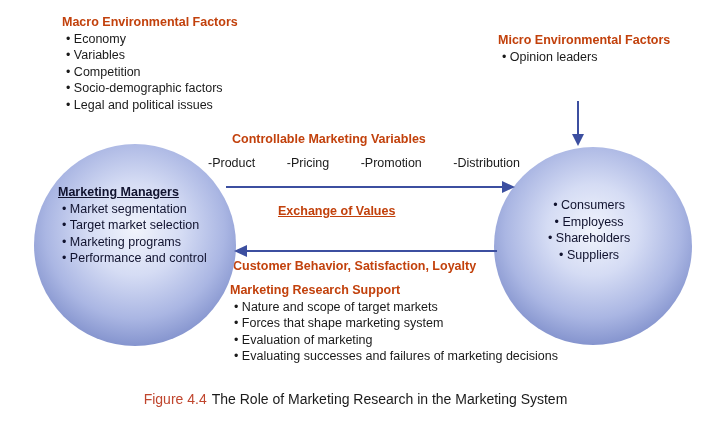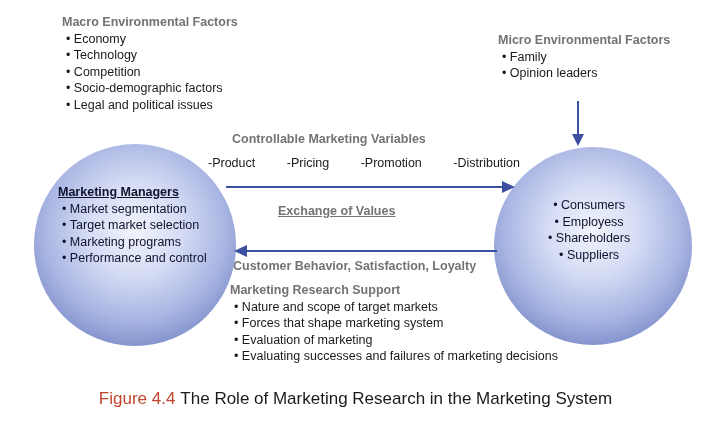"Macro Environmental Factors" .heading { color: #737373 -> #c2410c }
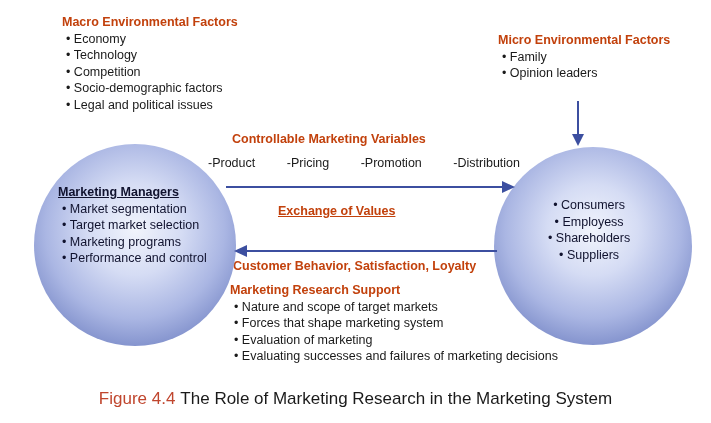"Technology" div.bullet-item { text: Technology -> Variables }
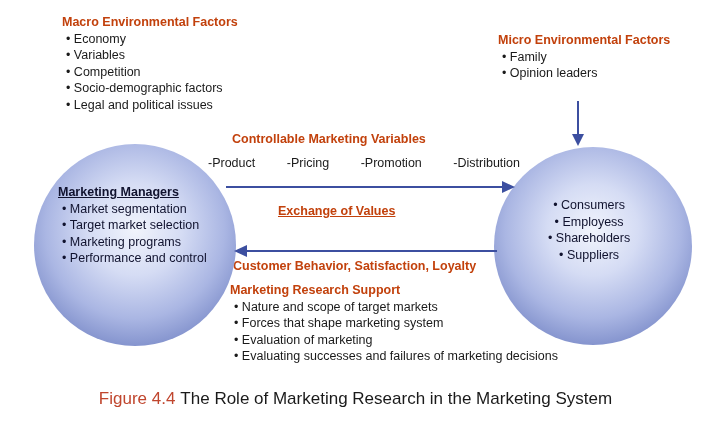"Family" div.bullet-item { html: <div>Family</div> -> none }
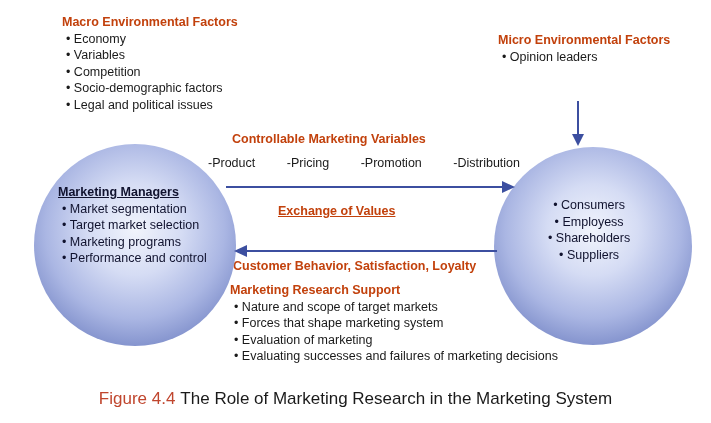"Figure 4.4 The Role of" .caption { font-size: 17px -> 14px }
